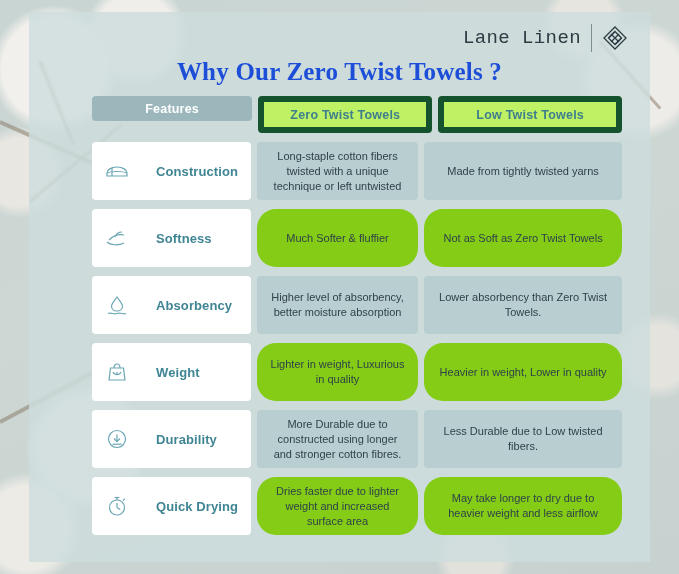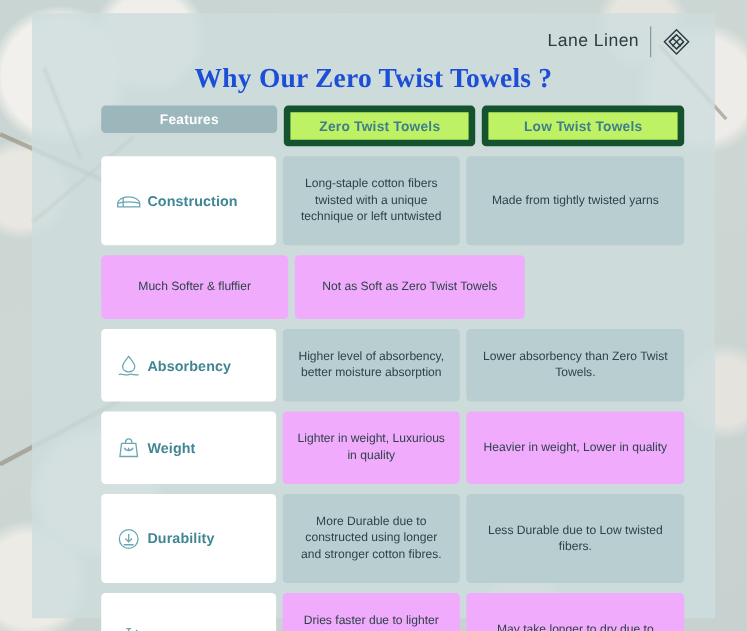"Lane Linen" .brand-name { font-family: Liberation Sans, sans-serif -> Liberation Mono, monospace; font-size: 16px -> 19px }
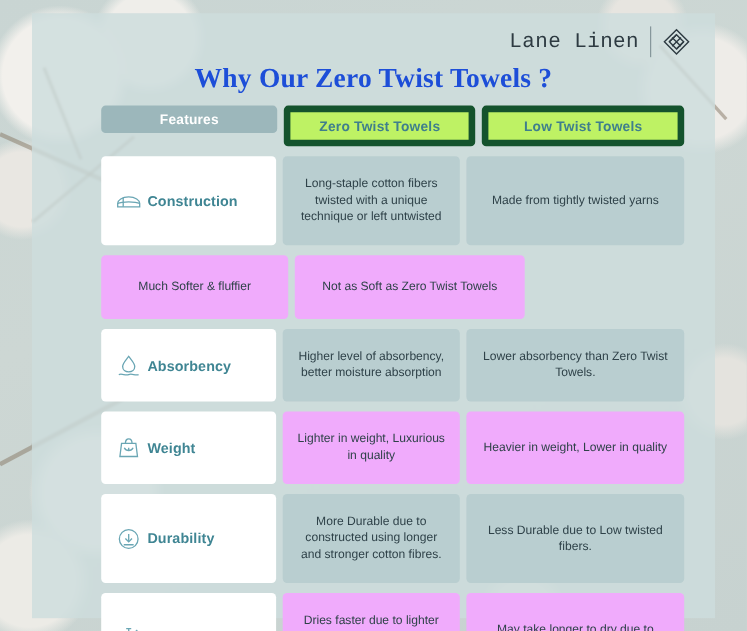"Long-staple cotton fibers twisted with" .cell { padding: 18px 10px -> 6px 10px }
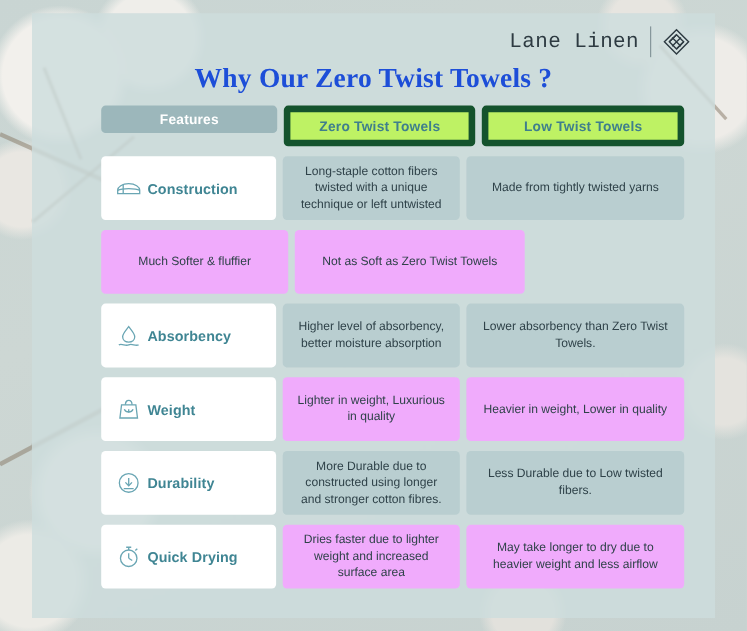"Construction" .feature { gap: 0 -> 22px }
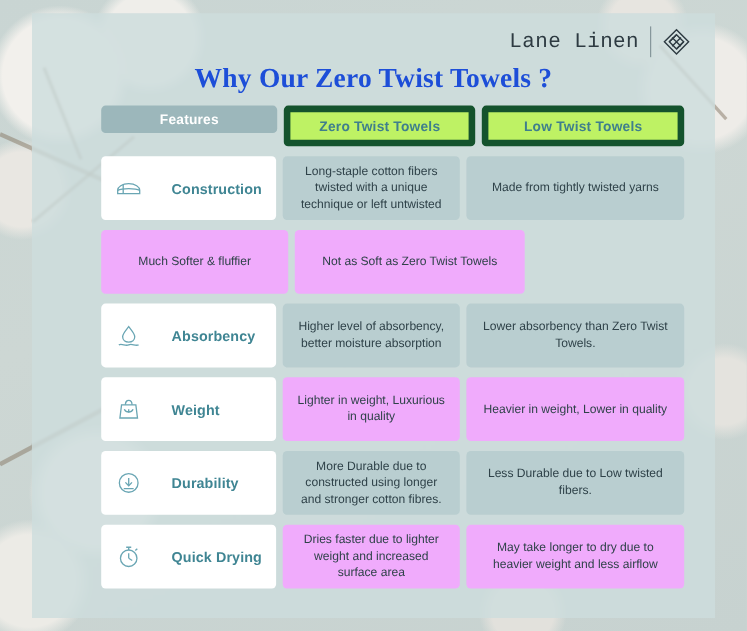"Softness" div.feature { html: none -> <div> <span> <svg> <path></path> <path></path> <path></path> </svg> </span> <span>Softness</span> </div> }
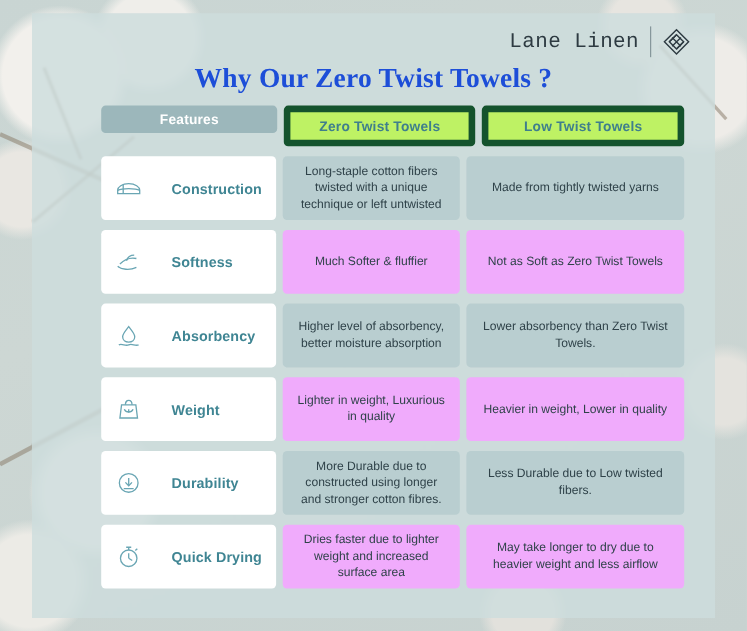"Much Softer & fluffier" .row.alt .cell { background: #f0abfc -> #84cc16; border-radius: none -> 19px }
